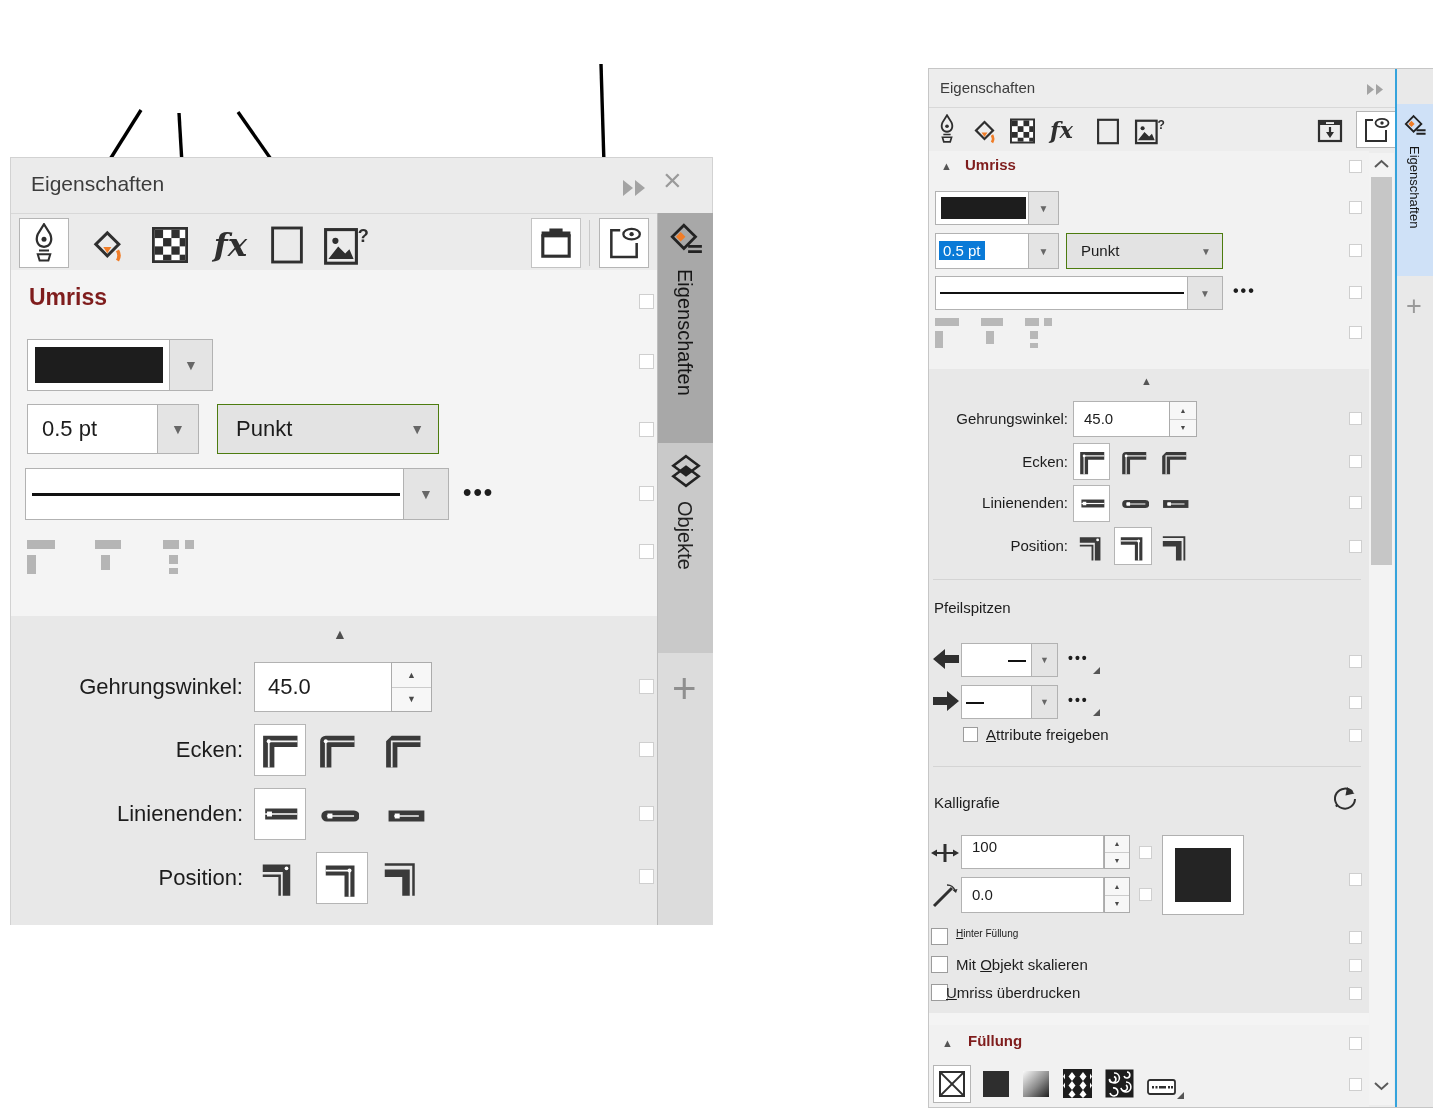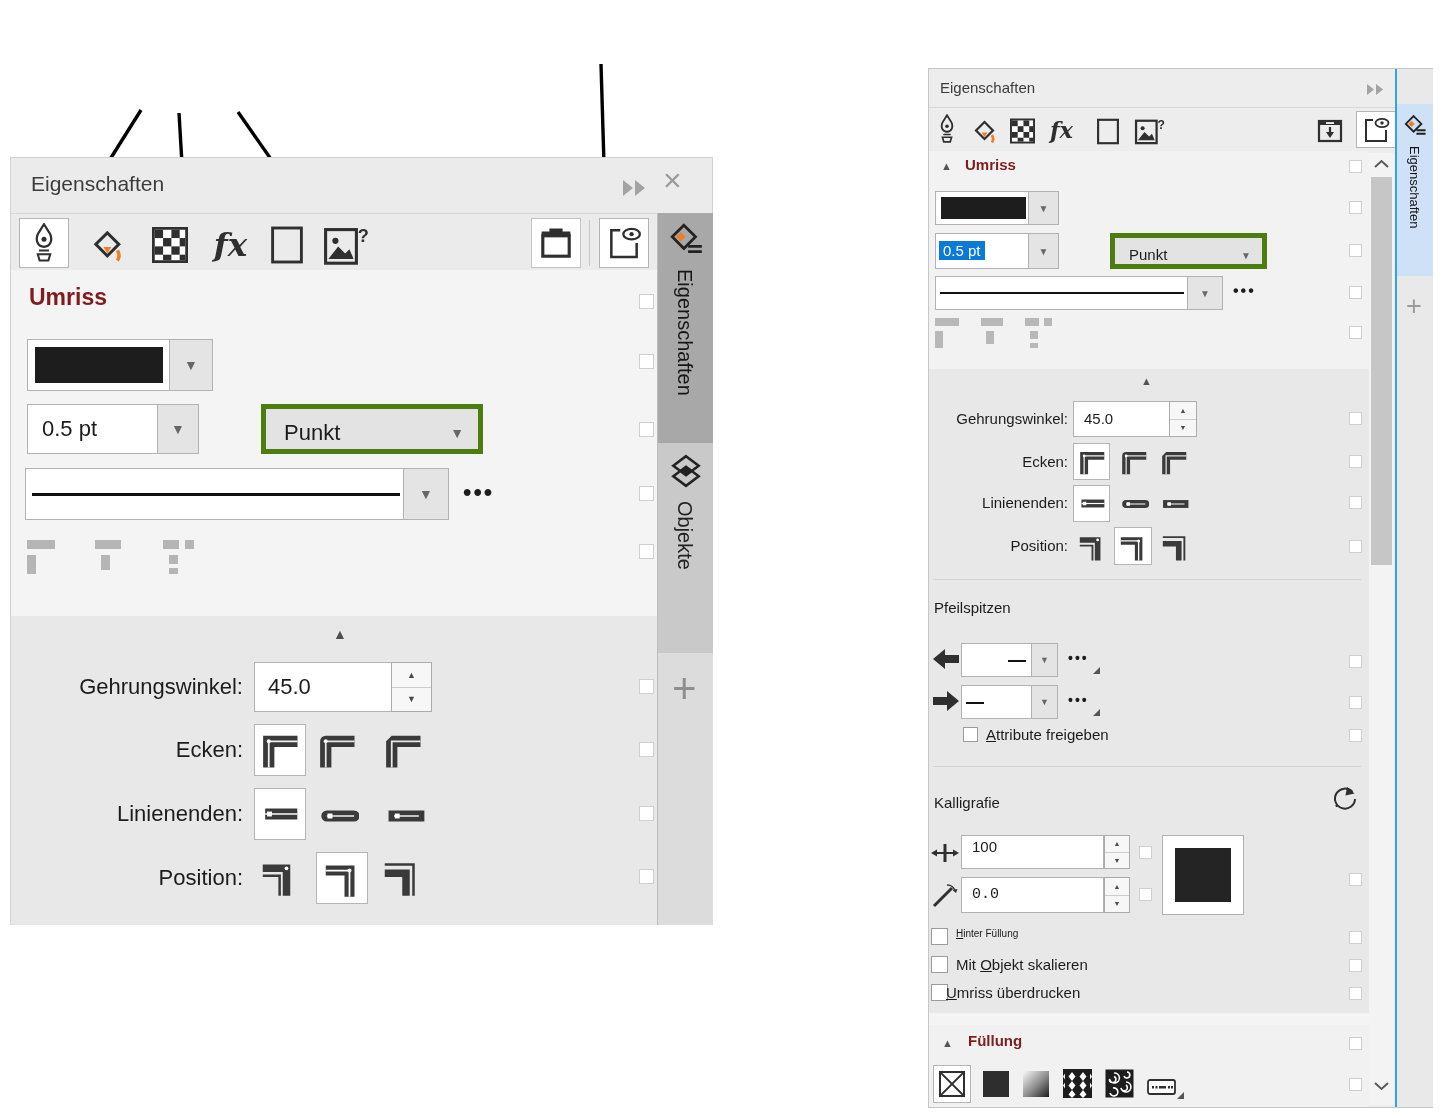"Punkt" .gcombo { border: 5px solid #4d7c0f -> 1px solid #4d7c0f; margin-left: 44px -> none }
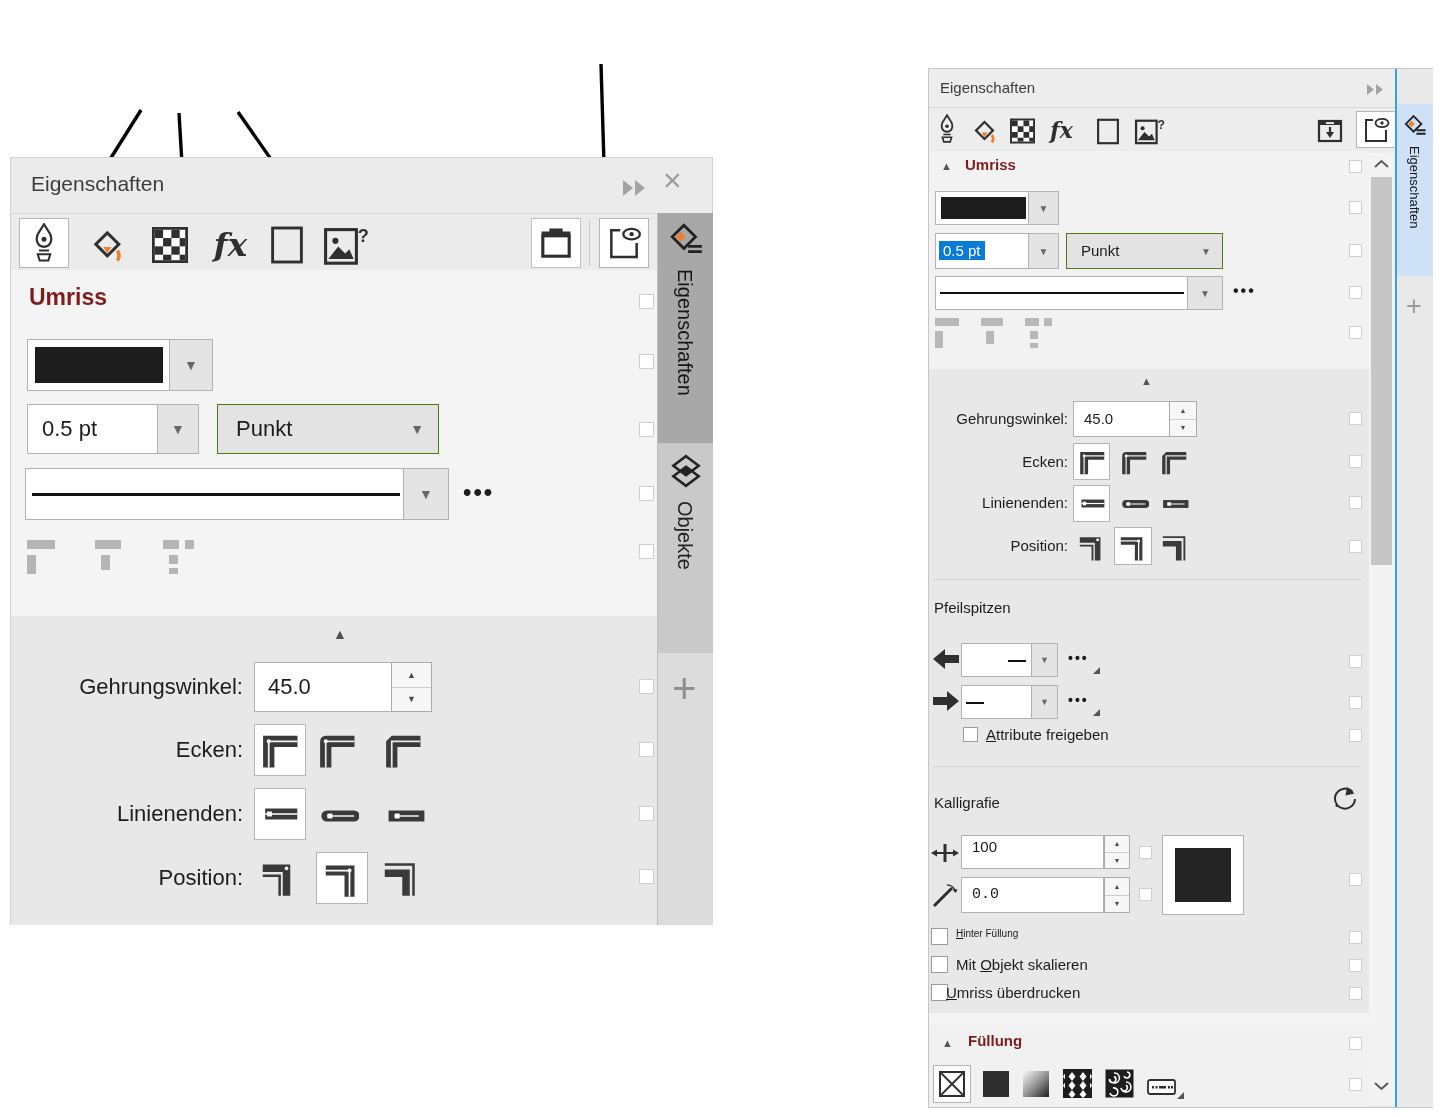"0.0" div.lbl { font-family: Liberation Mono, monospace -> none }
